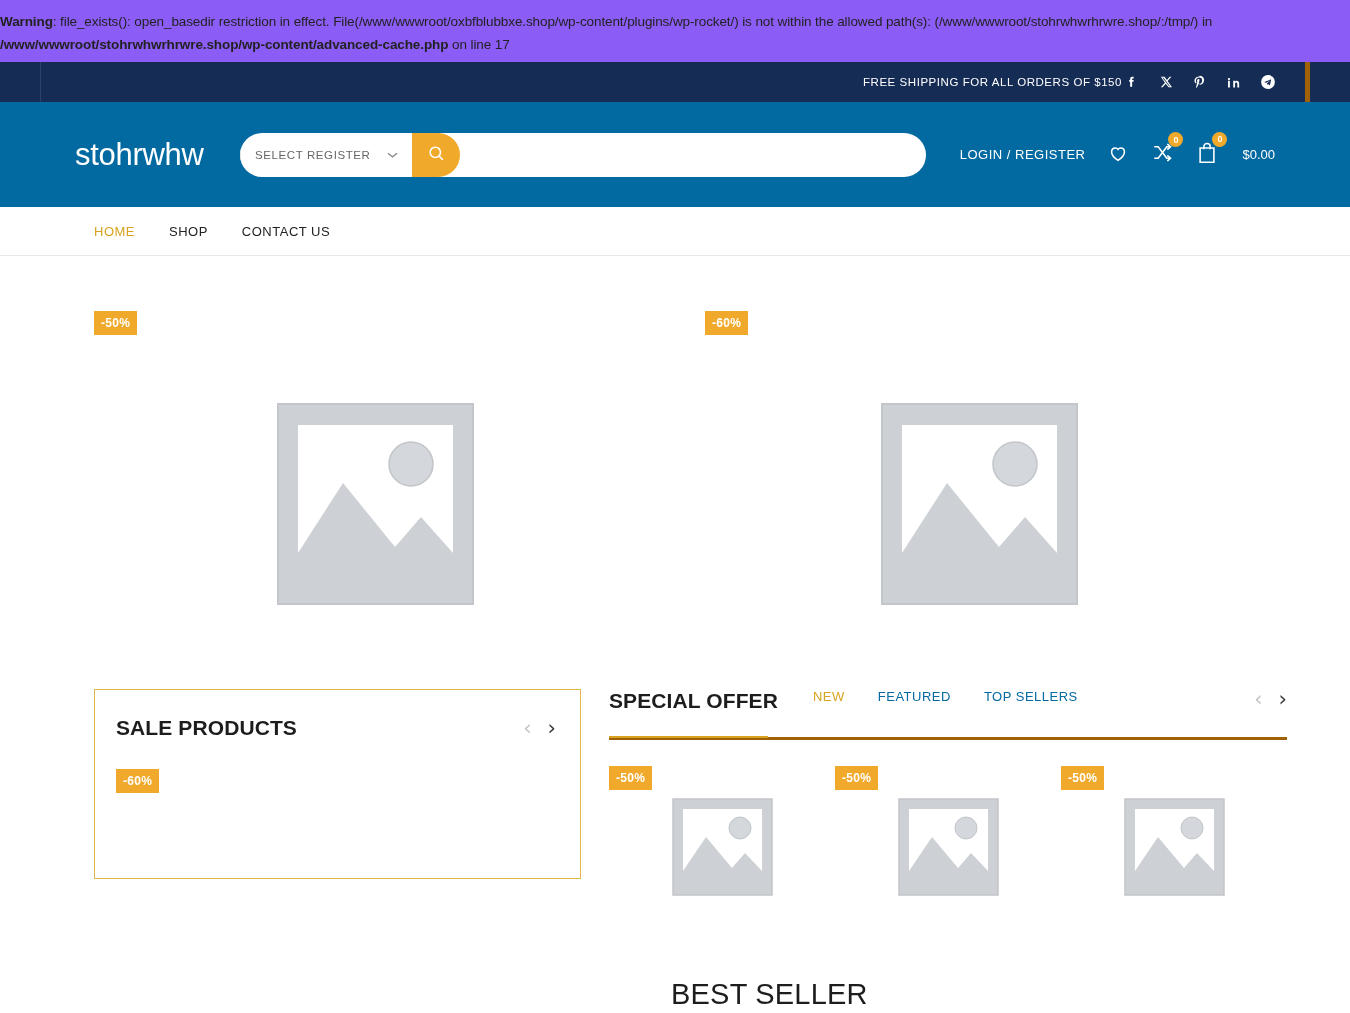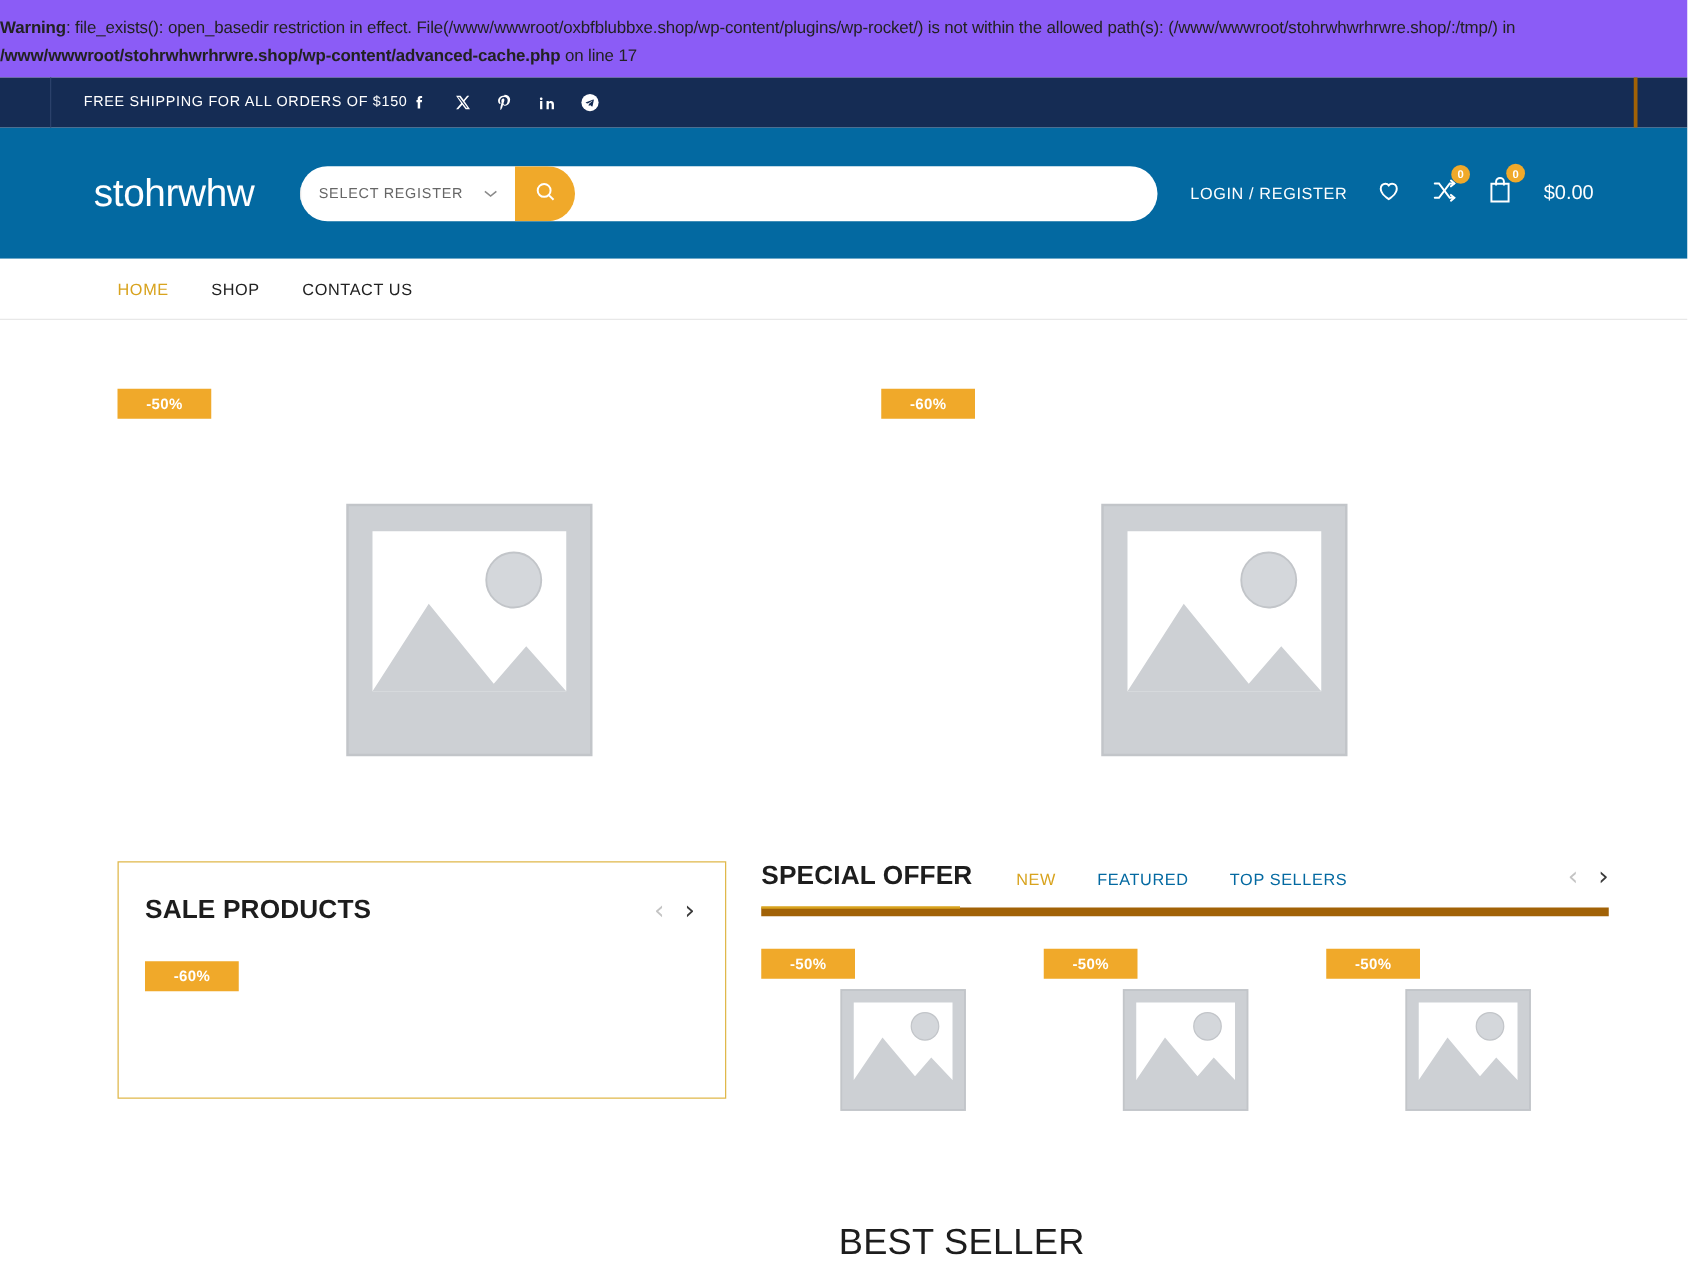"FREE SHIPPING FOR ALL ORDERS" .topbar-inner { border-right: 3px solid #a16207 -> 5px solid #a16207; justify-content: flex-start -> flex-end }
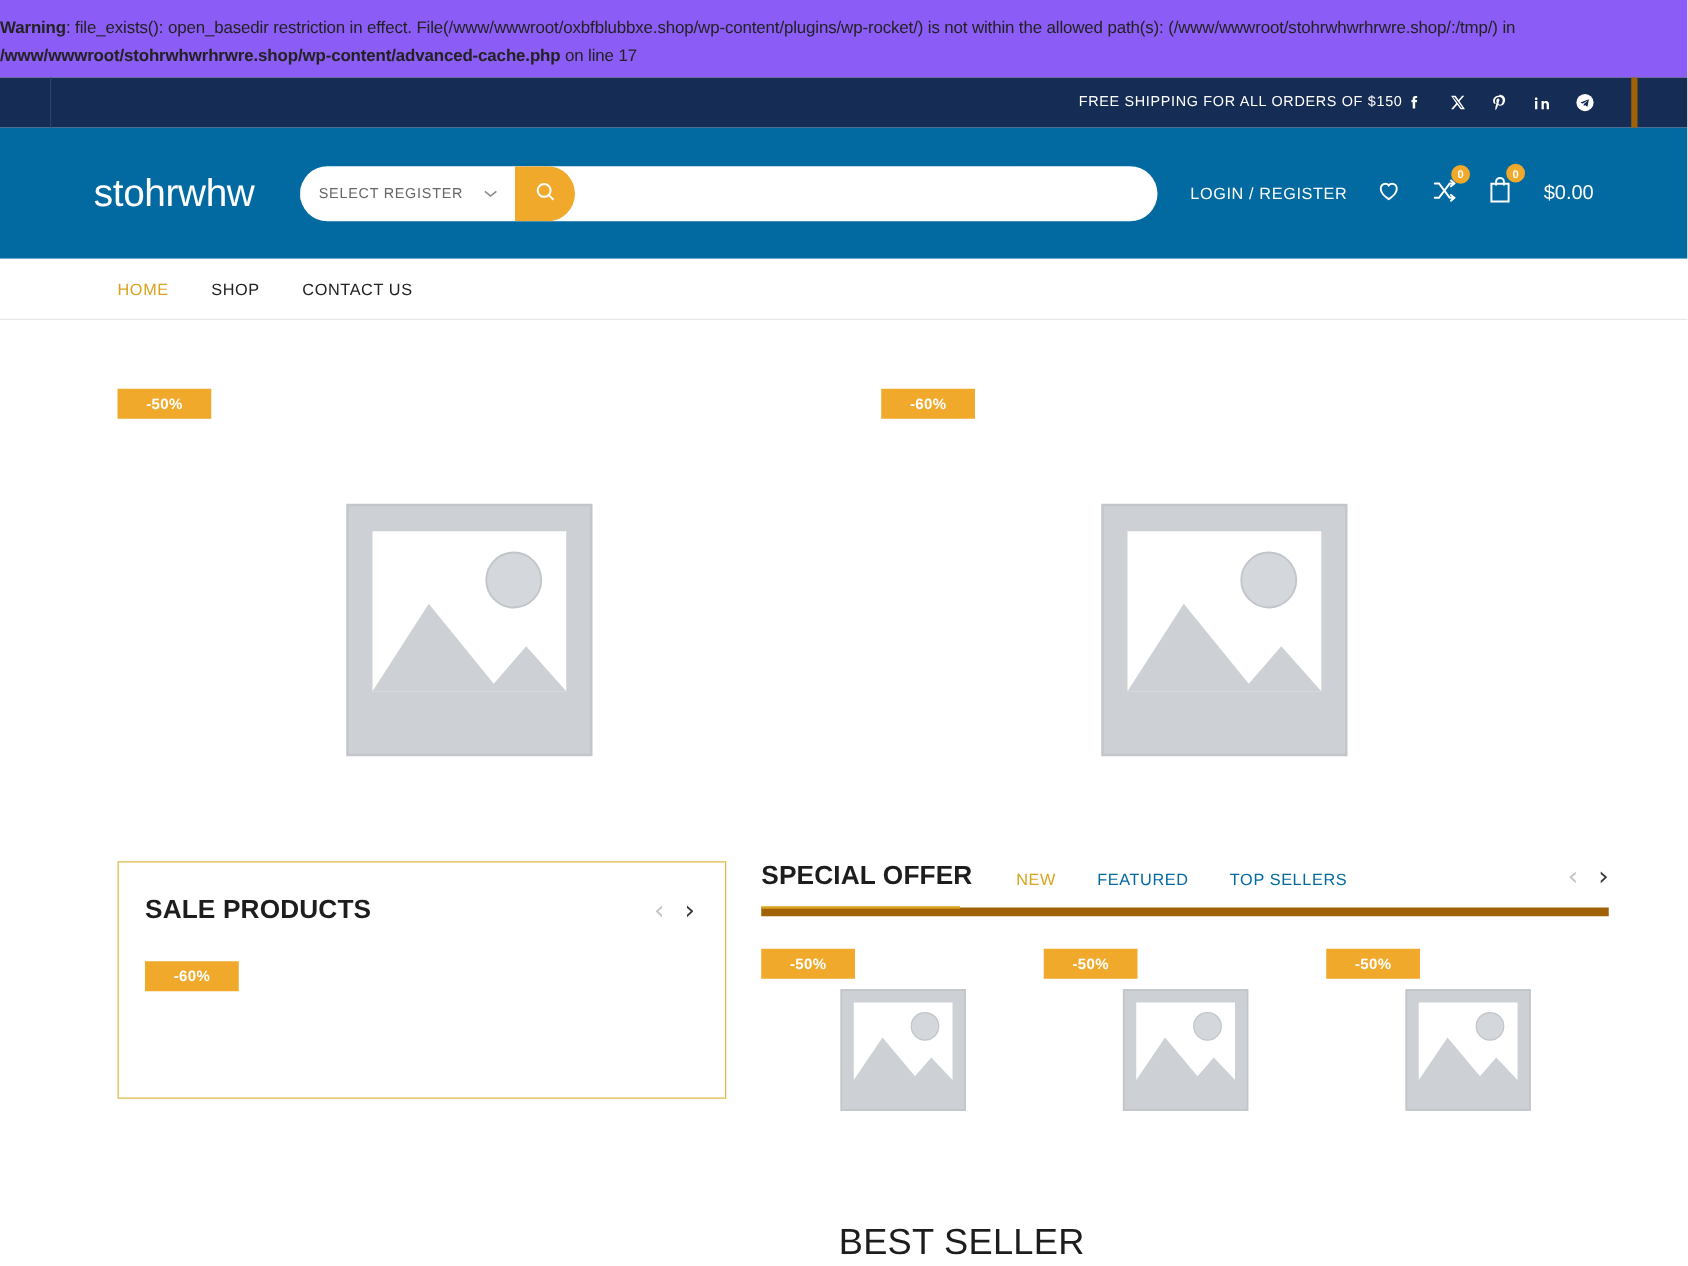"$0.00" .cart-total { font-size: 16px -> 13px }
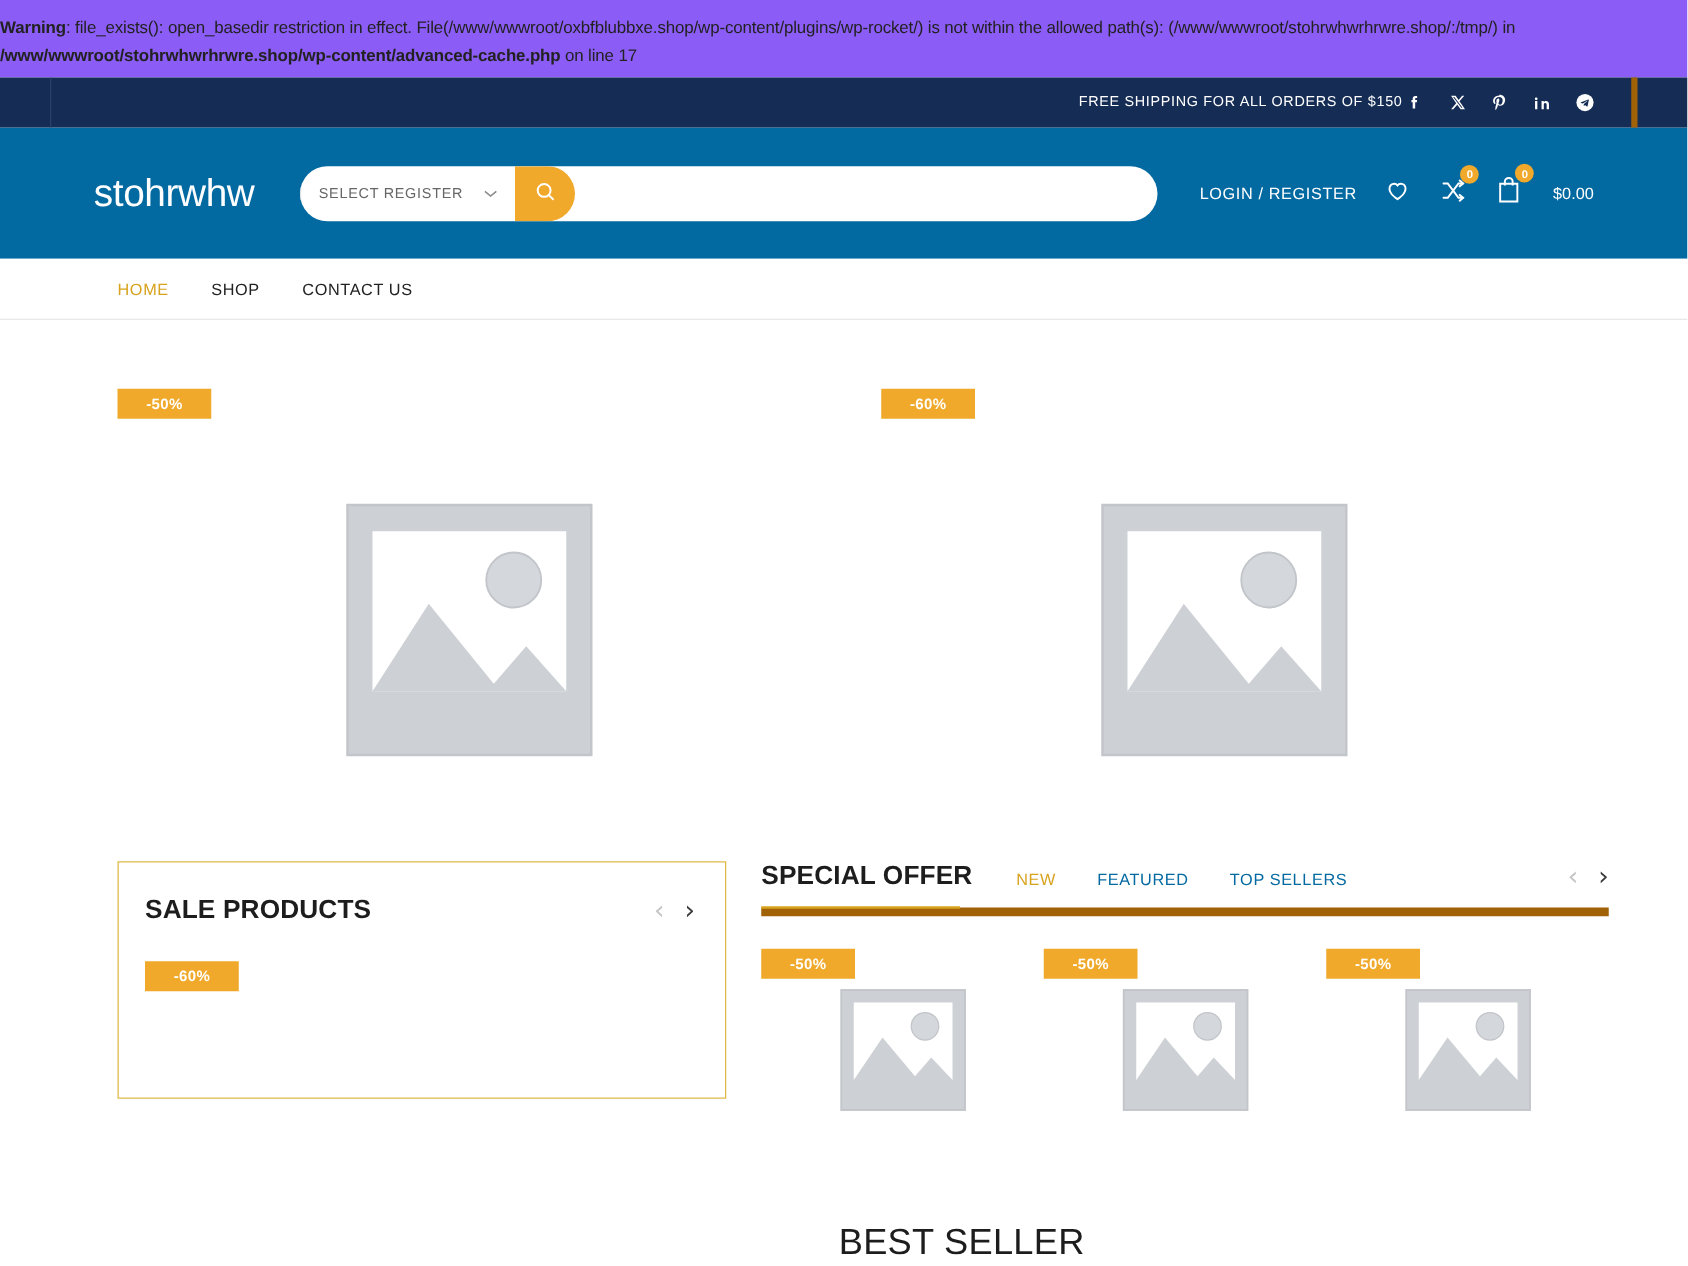"-50%" .badge-sale { padding: 5px 23px -> 5px 7px }
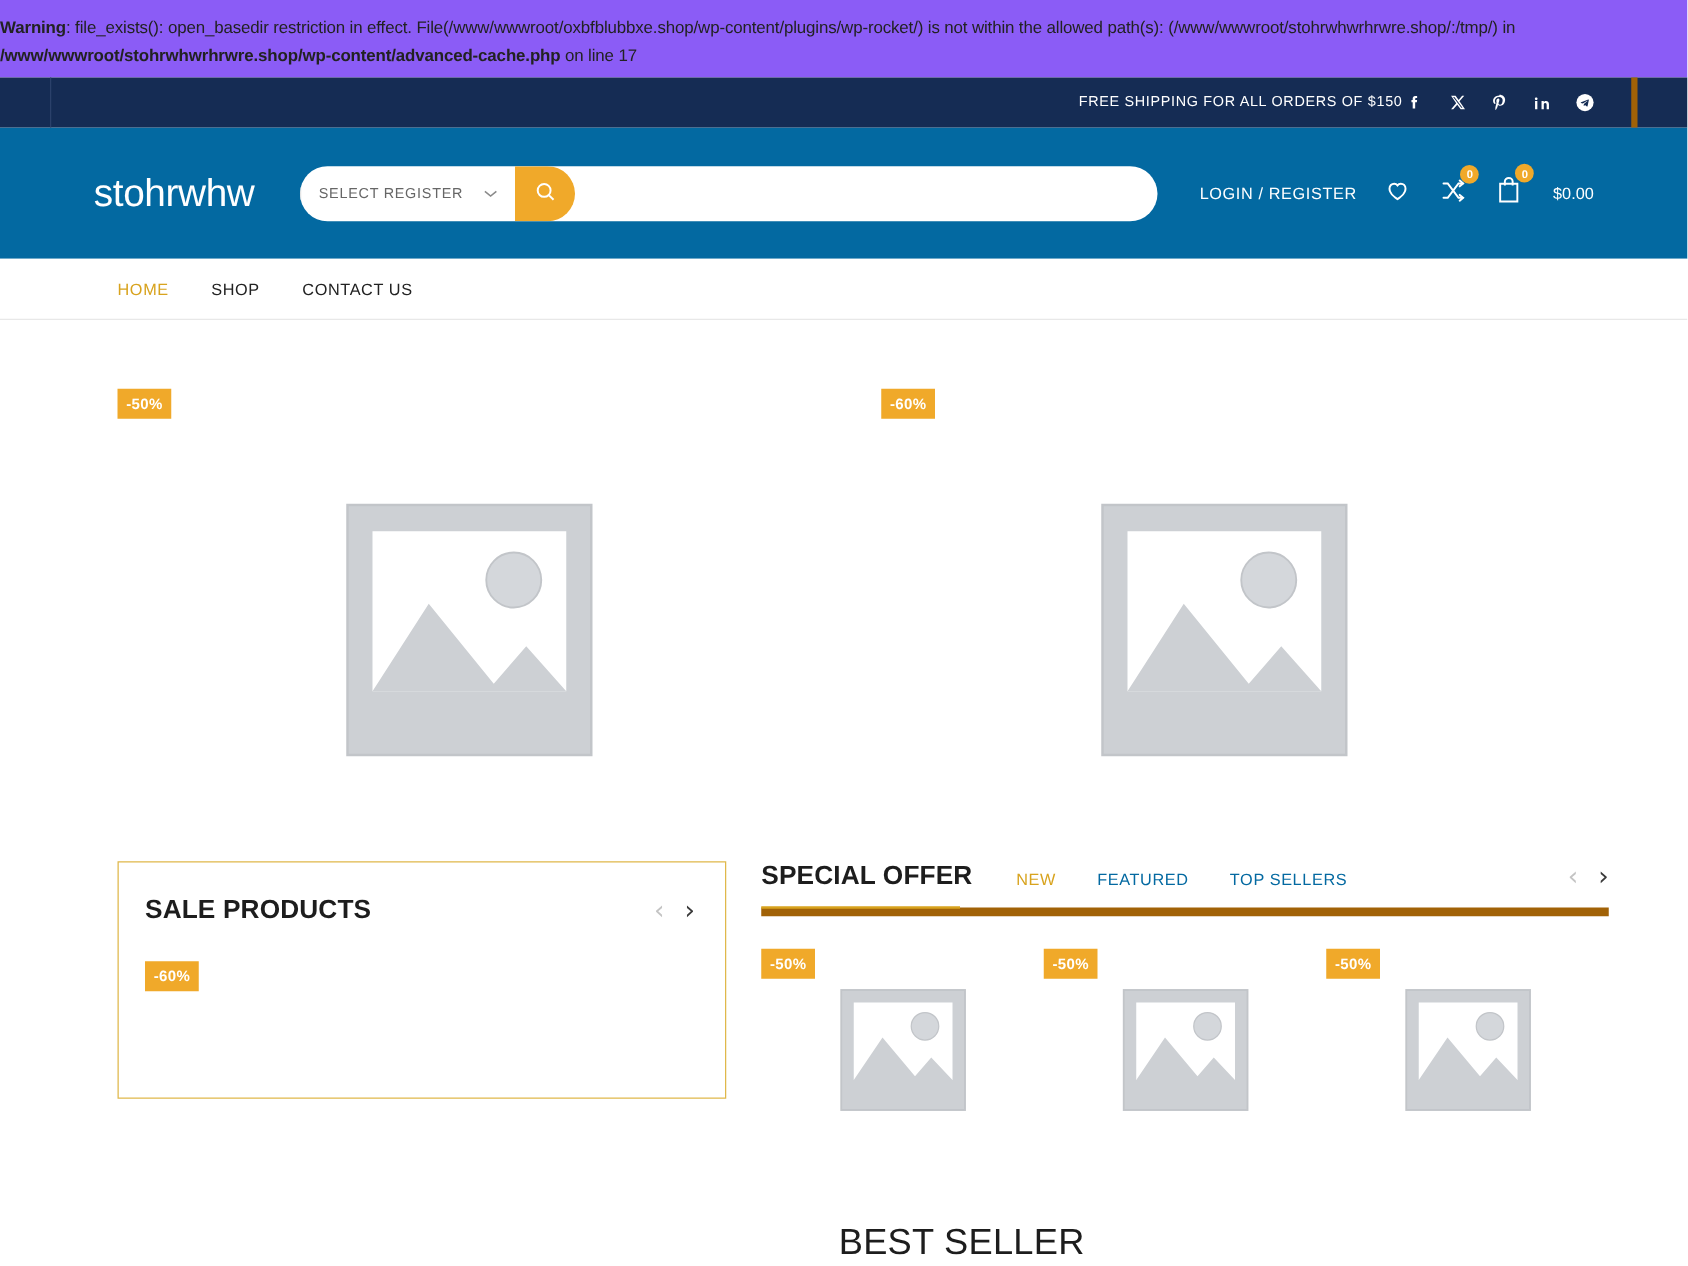"SPECIAL OFFER" .special-head { align-items: flex-end -> flex-start; border-bottom: 7px solid #a16207 -> 3px solid #a16207; padding-bottom: 11px -> 22px }
